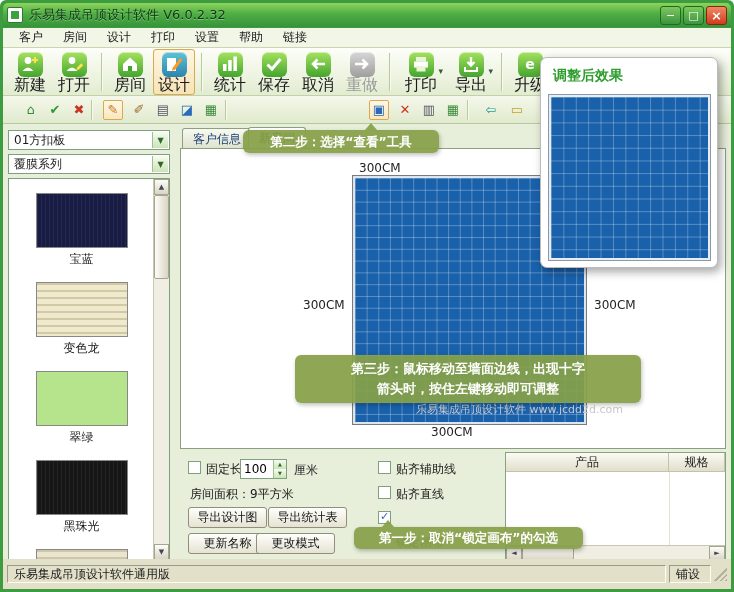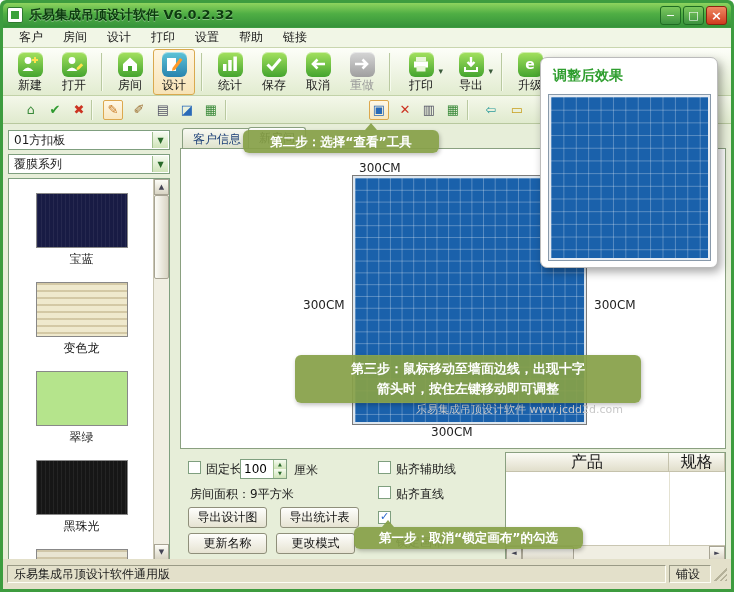"乐易集成吊顶设计软件 V6.0.2.32" .title-text { font-weight: bold -> normal }
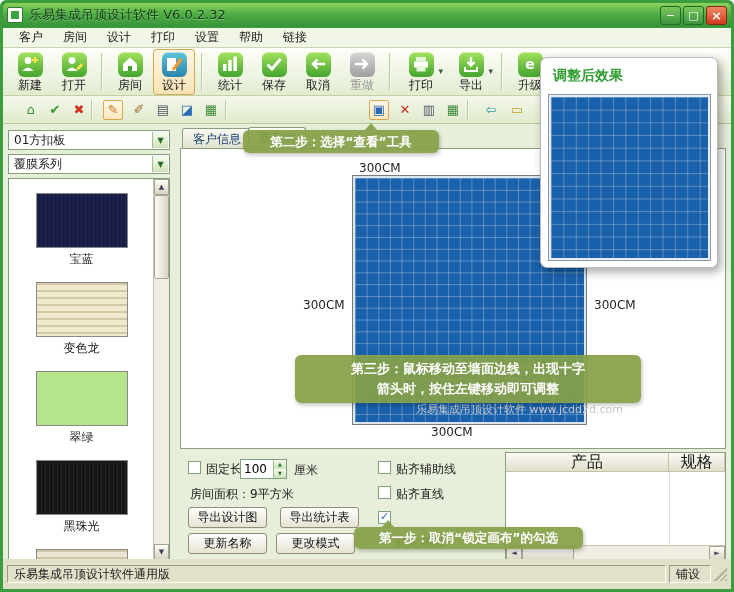"新建" .tbl { font-size: 12px -> 16px }
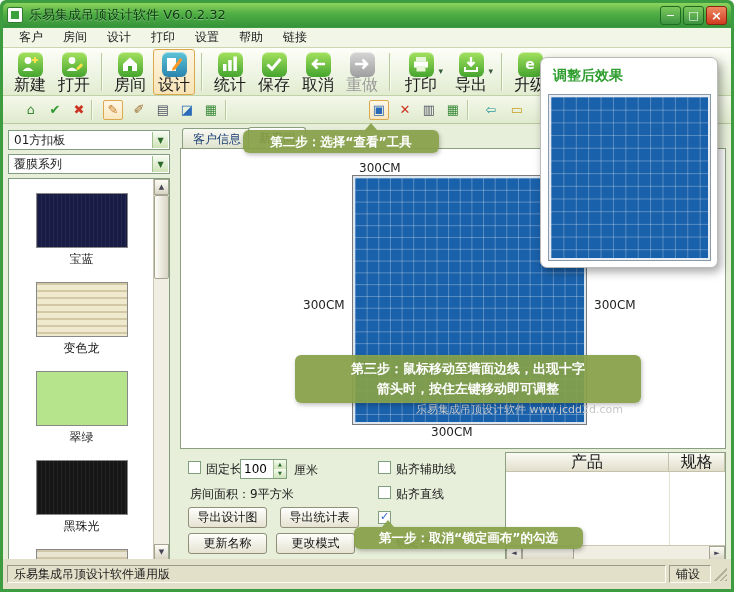"产品" .phc { font-size: 16px -> 12px }
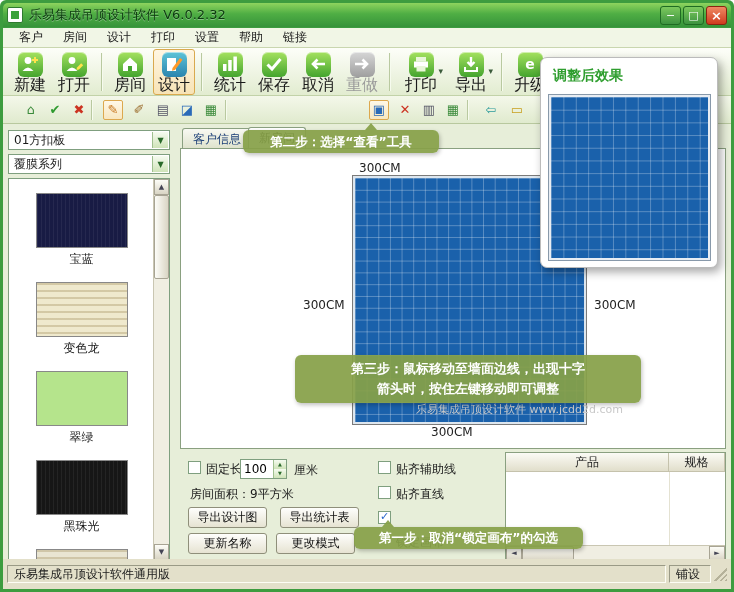"导出统计表" button.pbtn { left: 280px -> 268px }
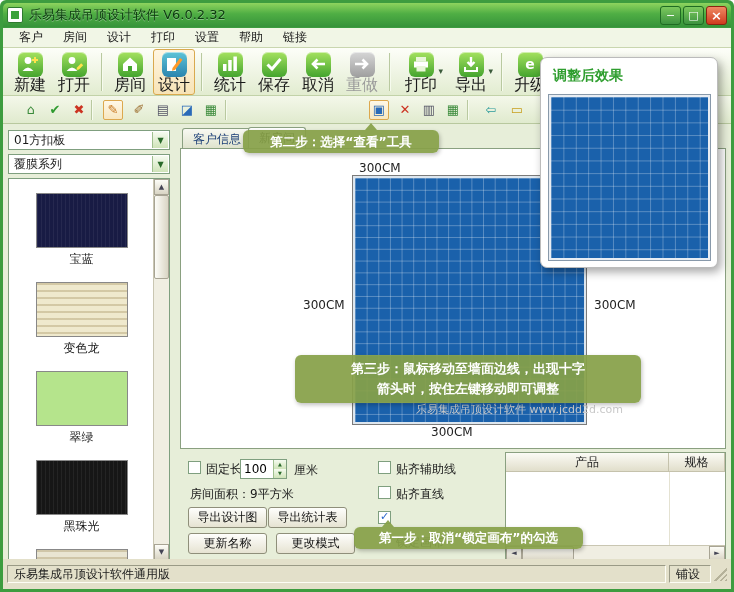"更改模式" button.pbtn { left: 276px -> 256px }
